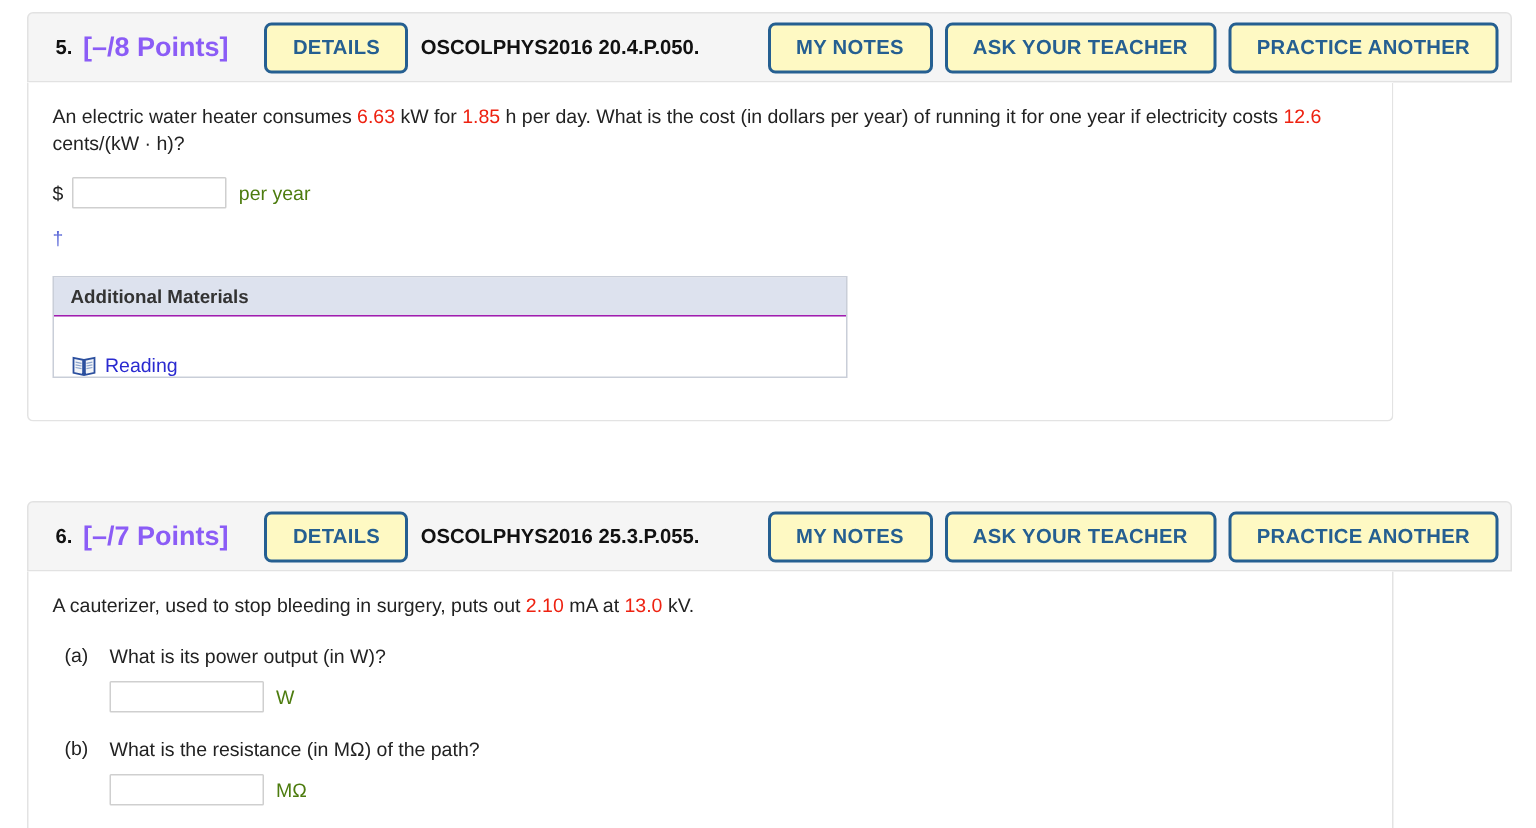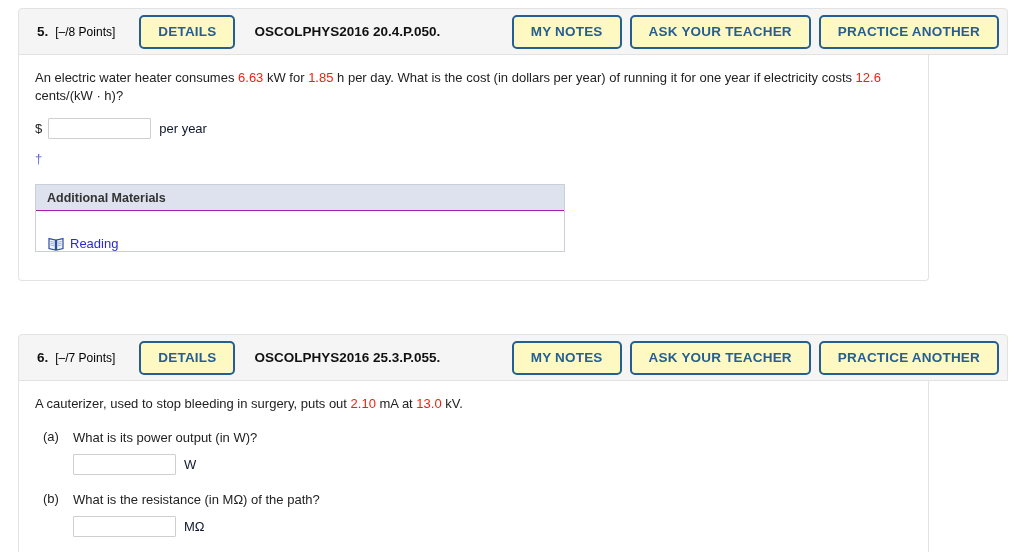"[–/8 Points]" .q-points { color: #000000 -> #8b5cf6; font-size: 12px -> 18px; font-weight: normal -> bold }
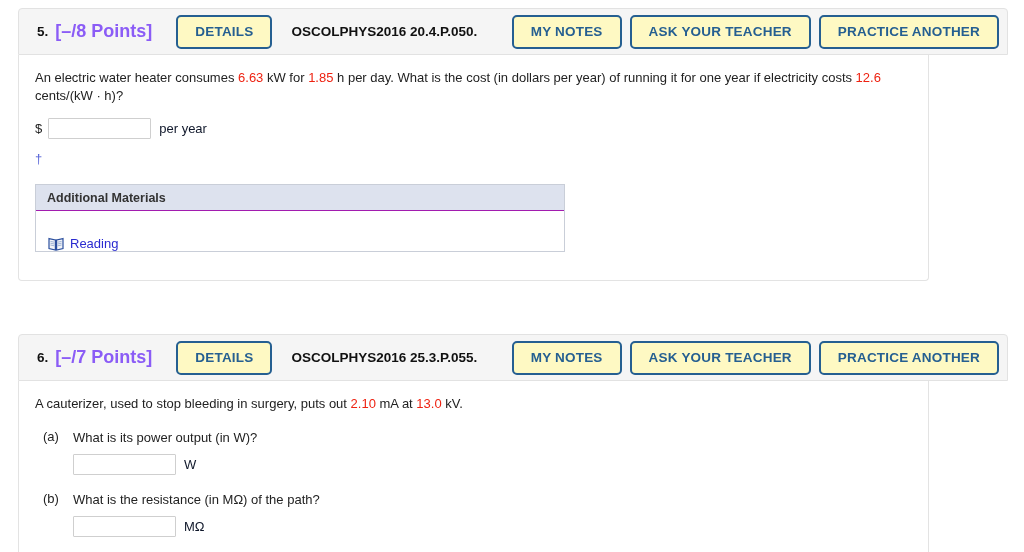"OSCOLPHYS2016 20.4.P.050." .q-code { margin: 0 19px -> 0 8px }
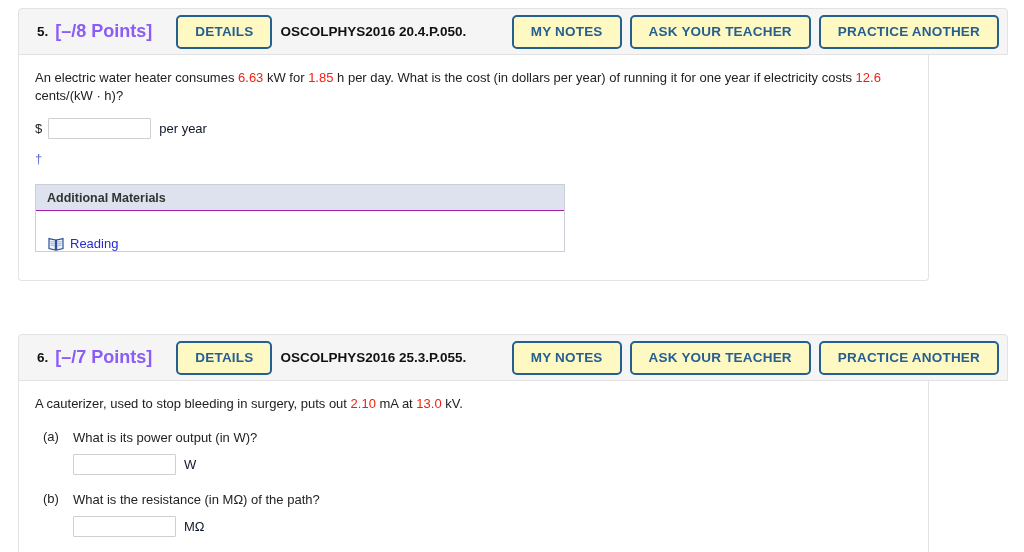"per year" .unit { color: #0f172a -> #4d7c0f }
